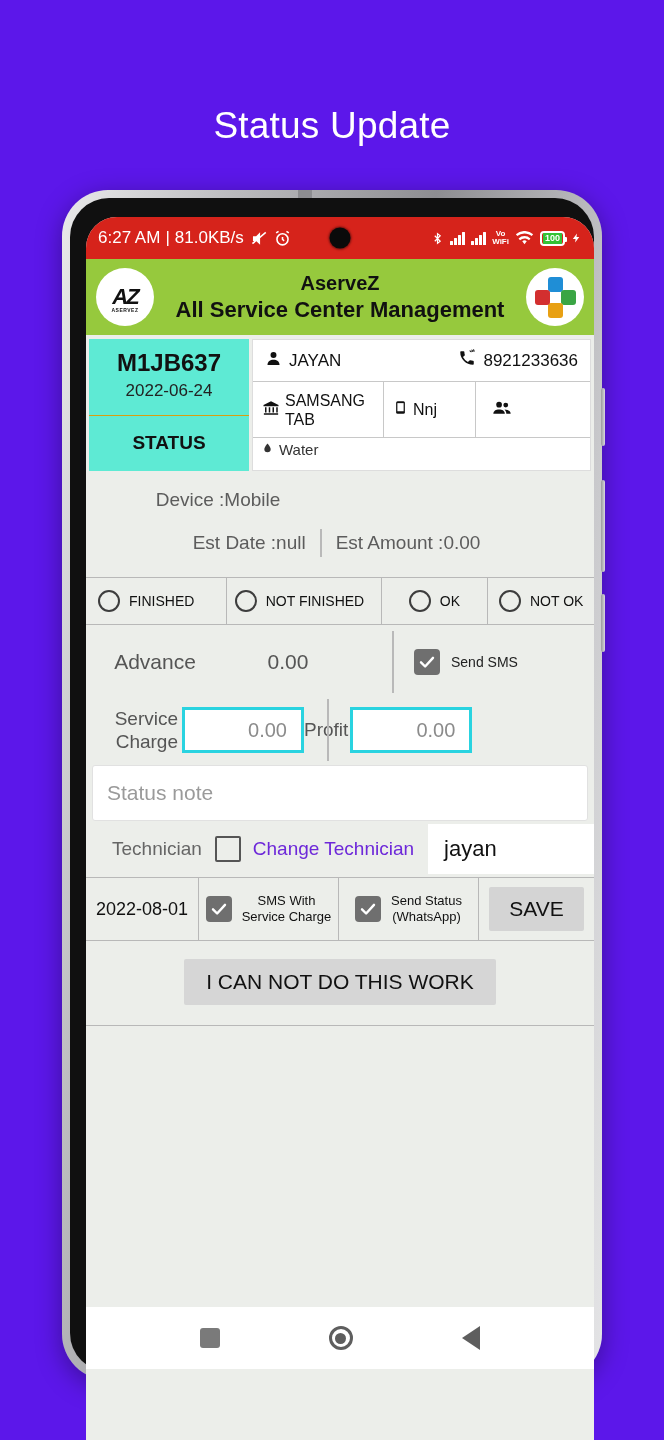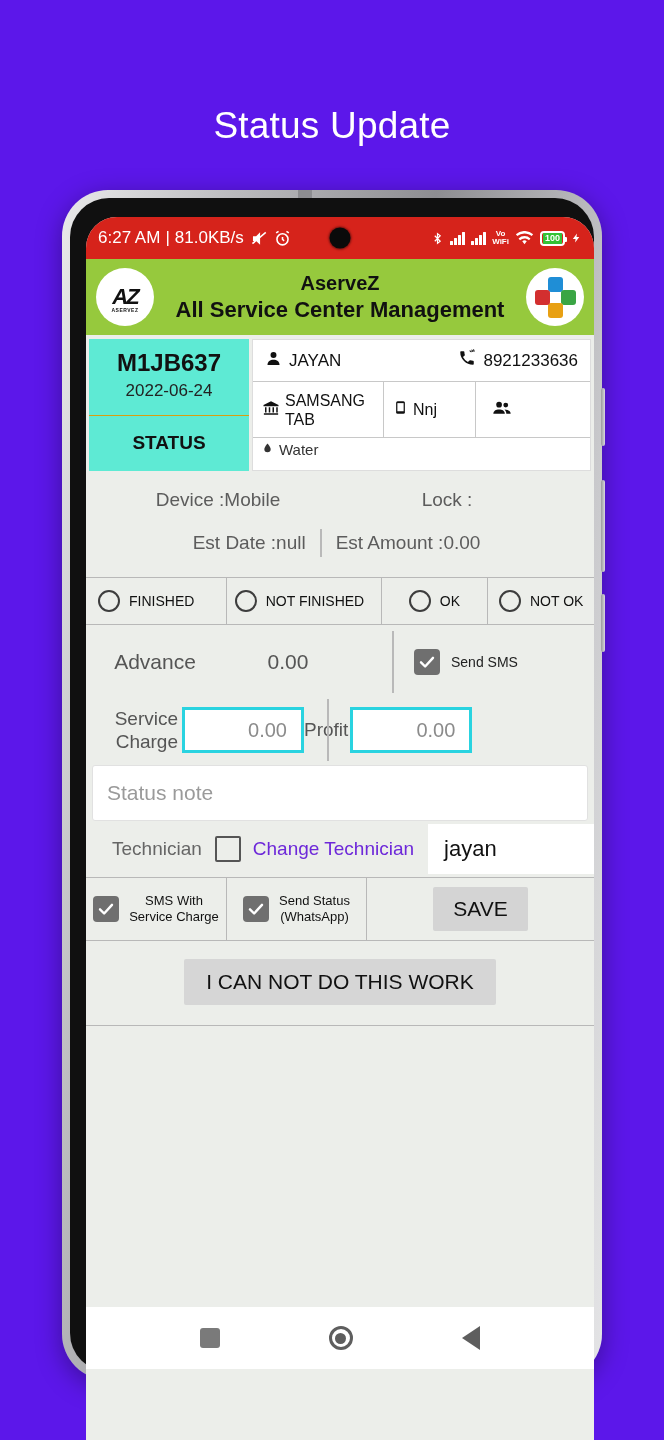"Lock :" span.di-l1b { html: <span>Lock :</span> -> none }
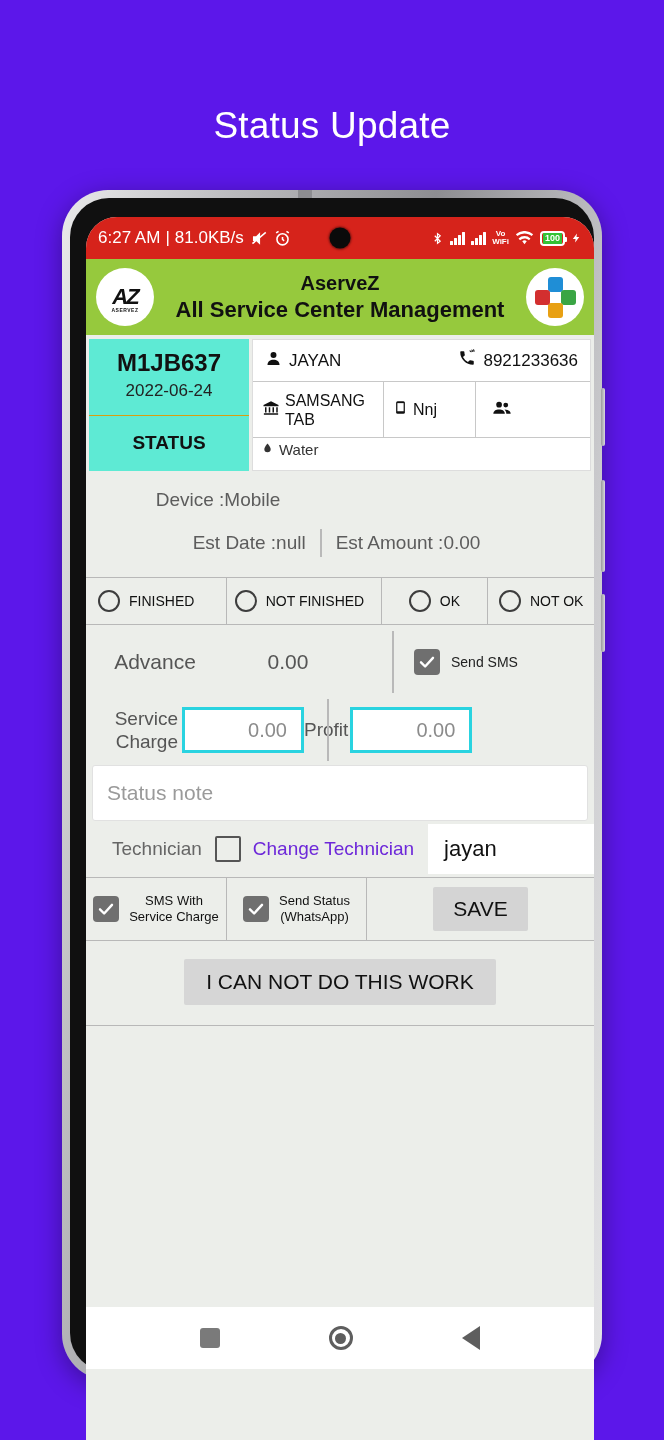"2022-08-01" div.act-cell { html: none -> <div>2022-08-01</div> }
